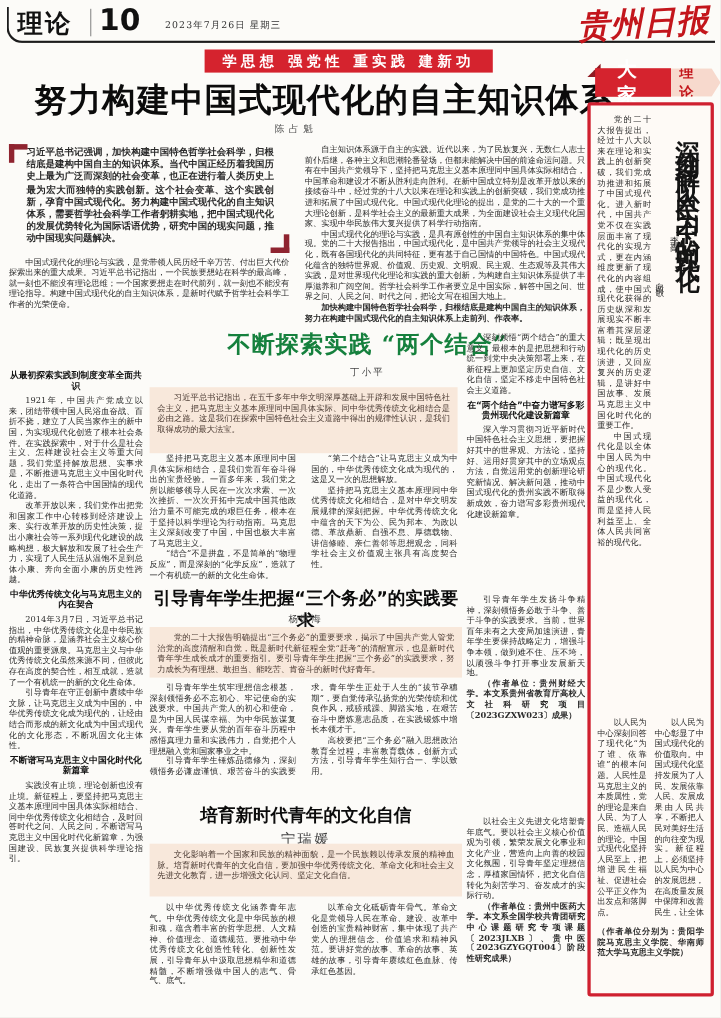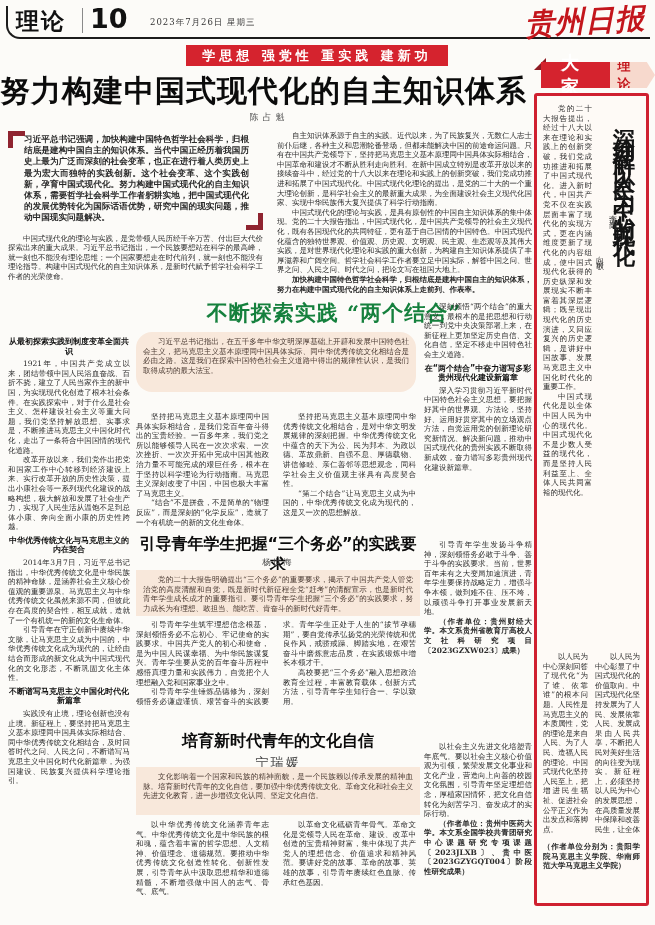"努力构建中国式现代化的自主知识体系" .h1 { padding-left: none -> 20px; text-align: left -> right }
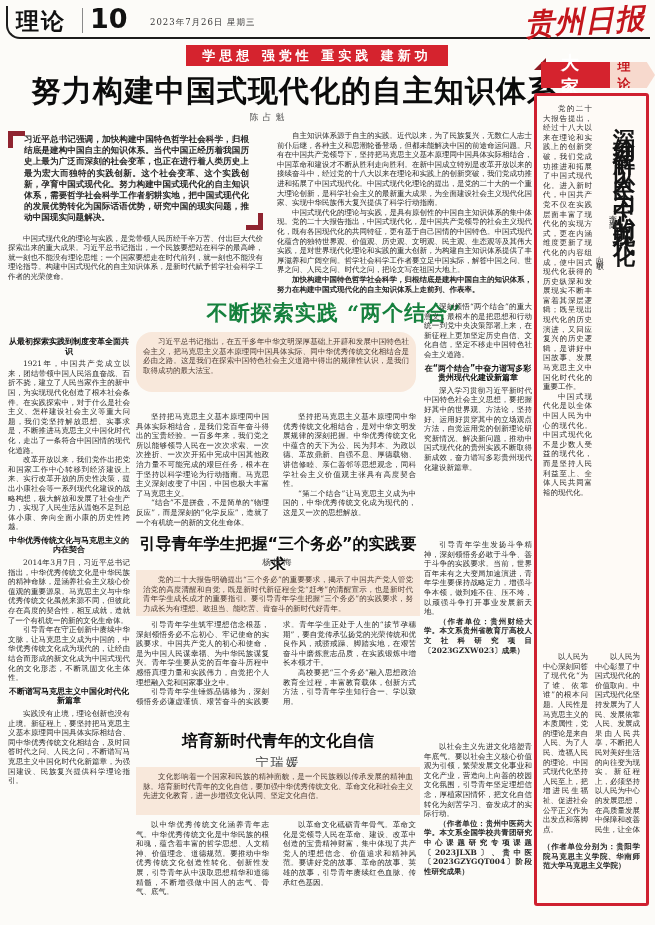"习近平总书记指出，在五千多年中华文明深厚基础上开辟和发展中国特色社会主义，把马克" .a2-pink { border-radius: 16px -> none; top: 332px -> 352px }
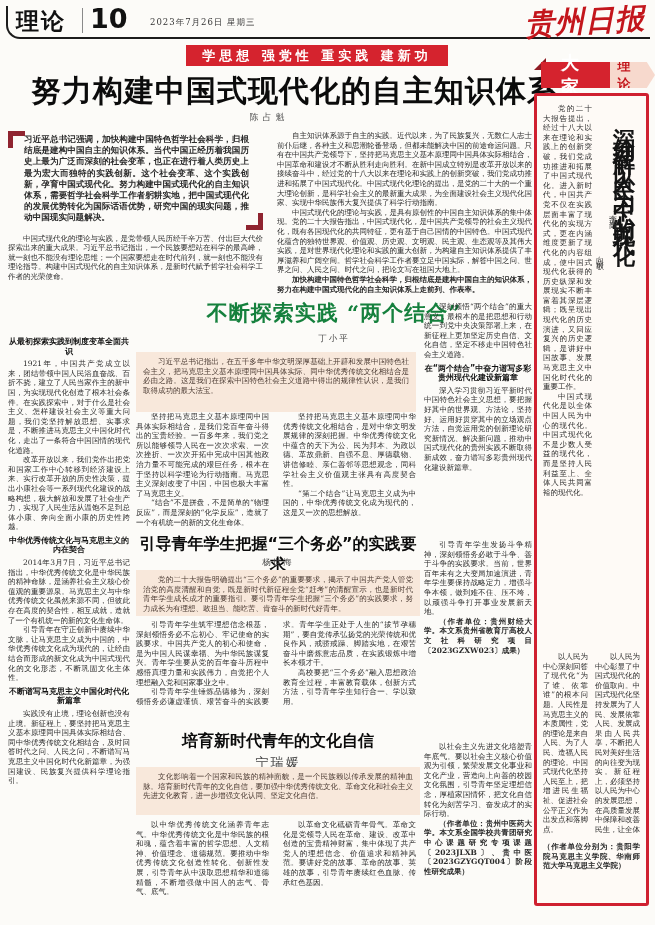"坚持把马克思主义基本原理同中华优秀传统文化相结合，是对中华文明发展规律的深刻把握" p { order: before "“第二个结合”让马克思主义成为中国的，中华优秀传统文化成为现代的，这是又一次的思" -> after "“第二个结合”让马克思主义成为中国的，中华优秀传统文化成为现代的，这是又一次的思" }
